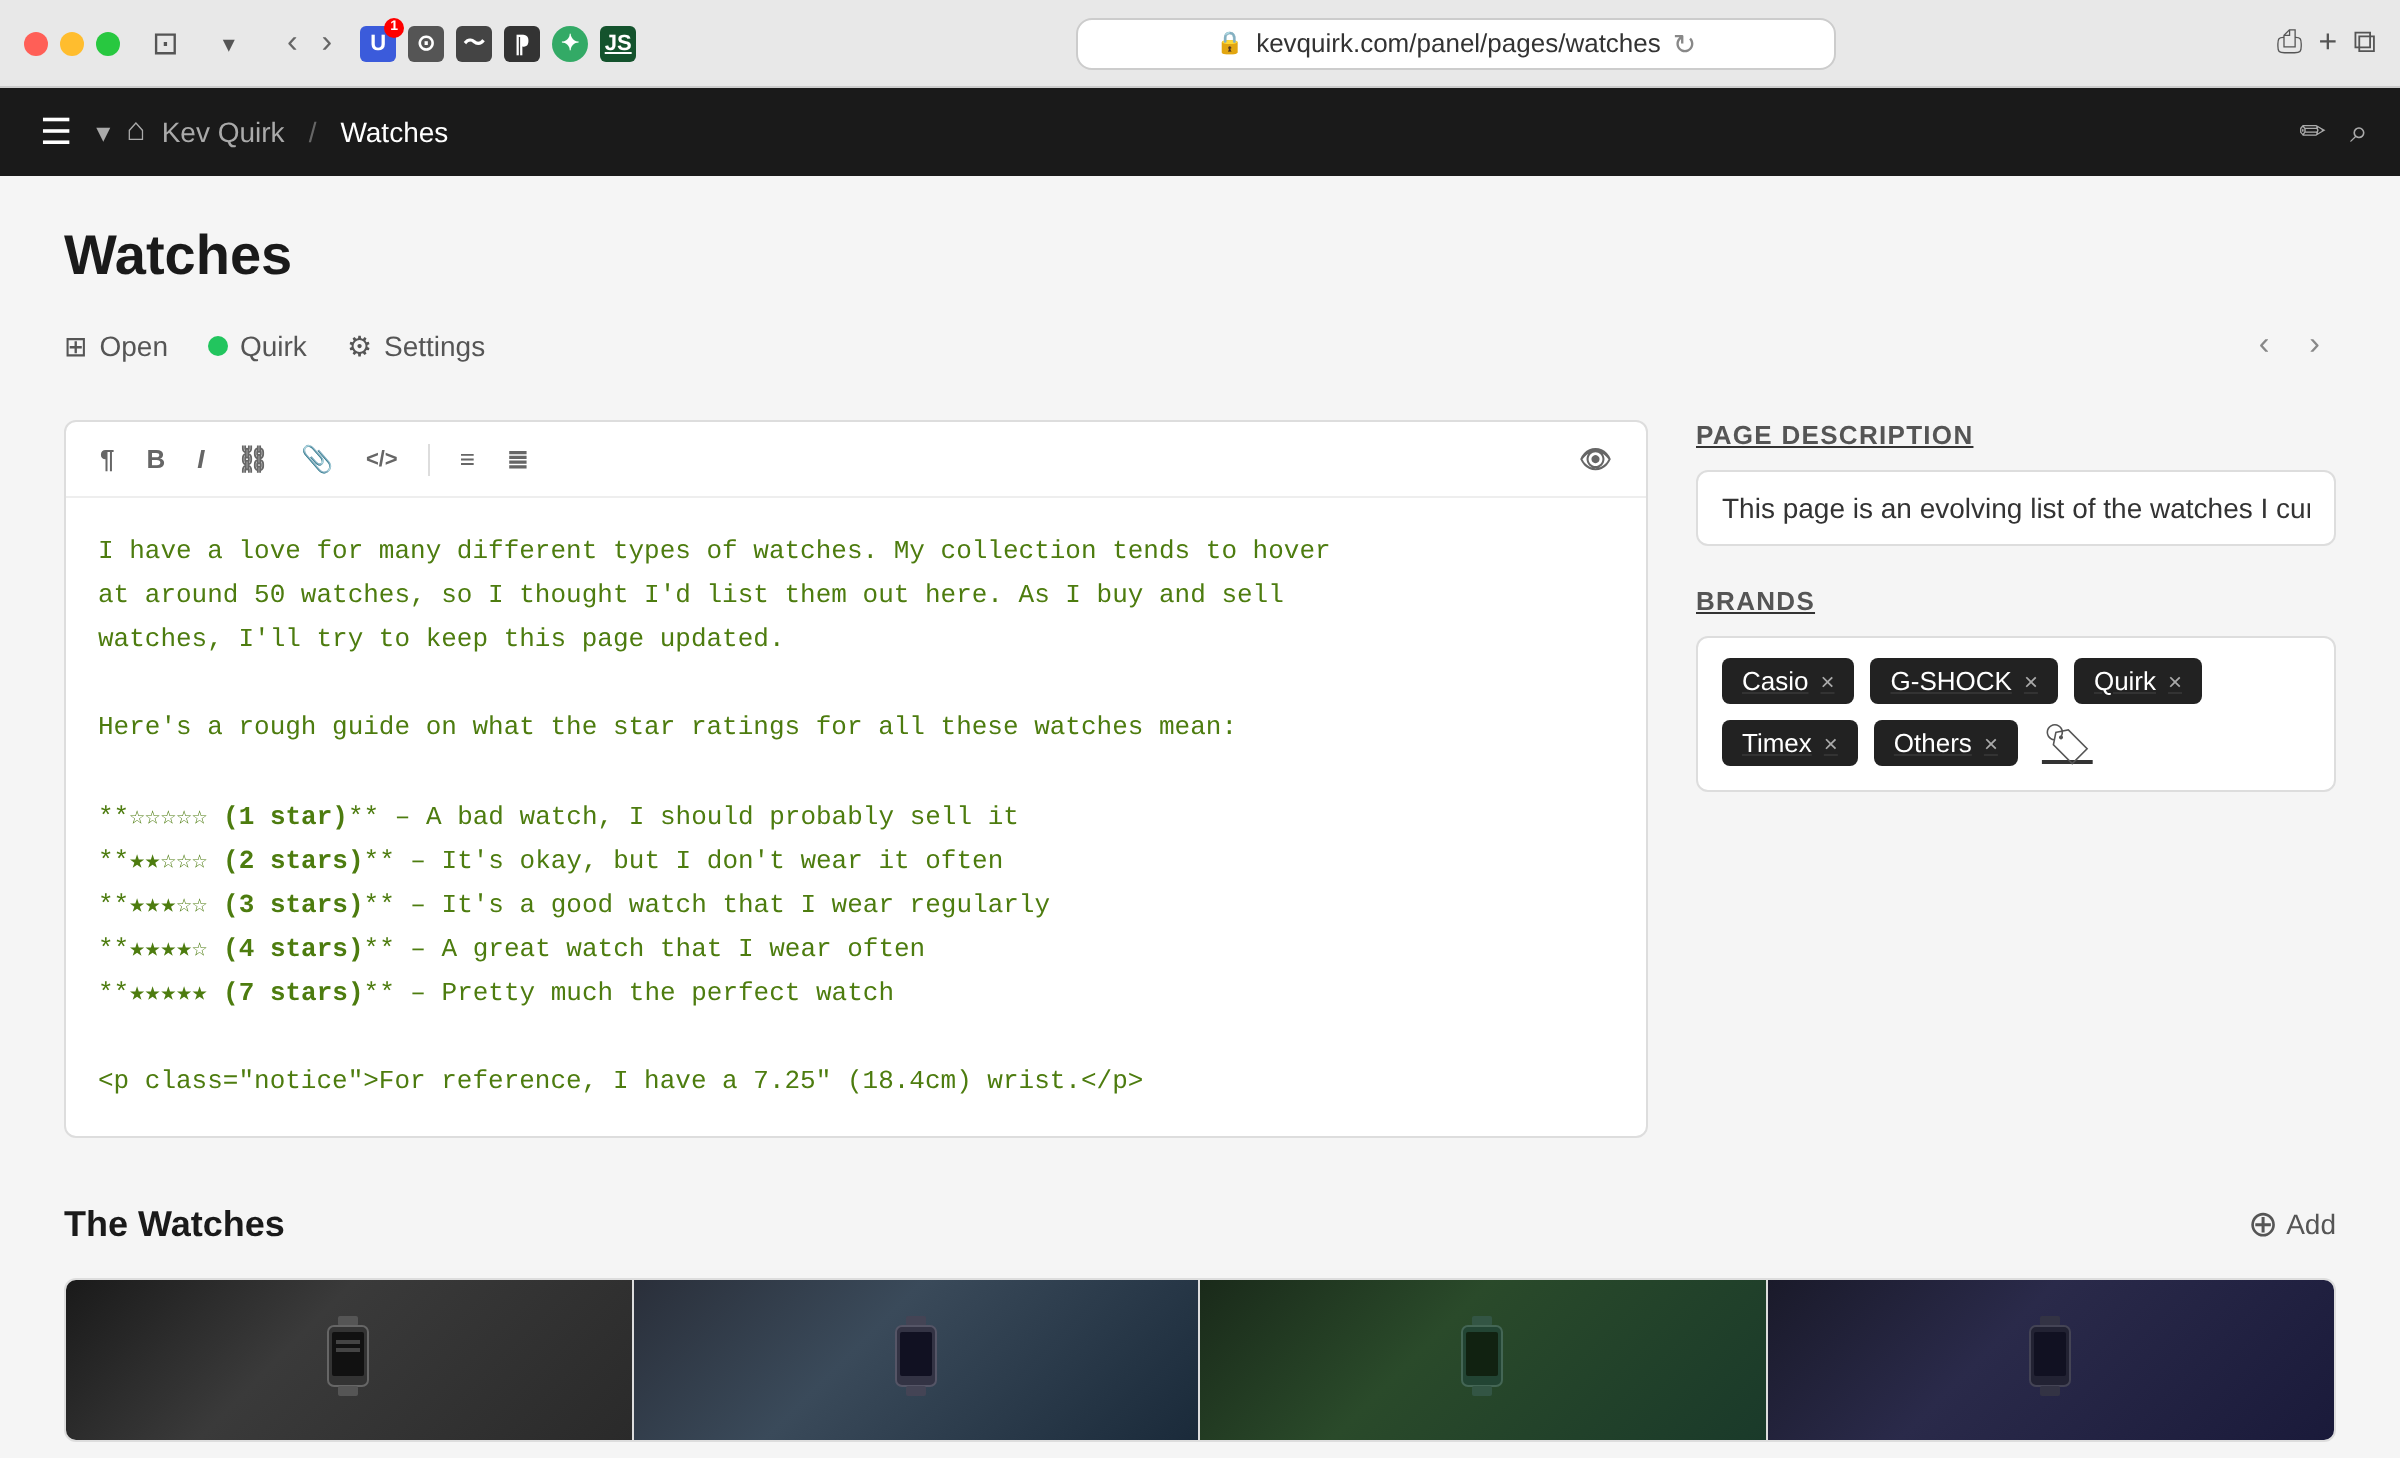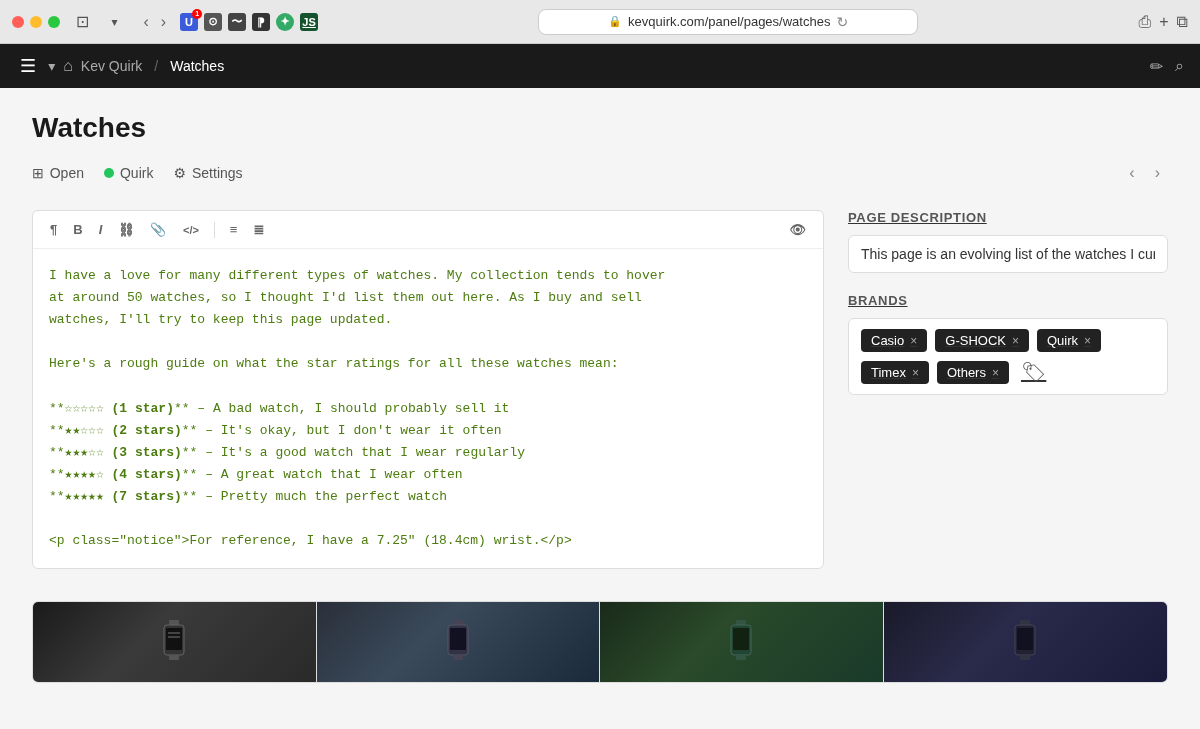"Casio" .tags-area { align-items: flex-end -> flex-start }
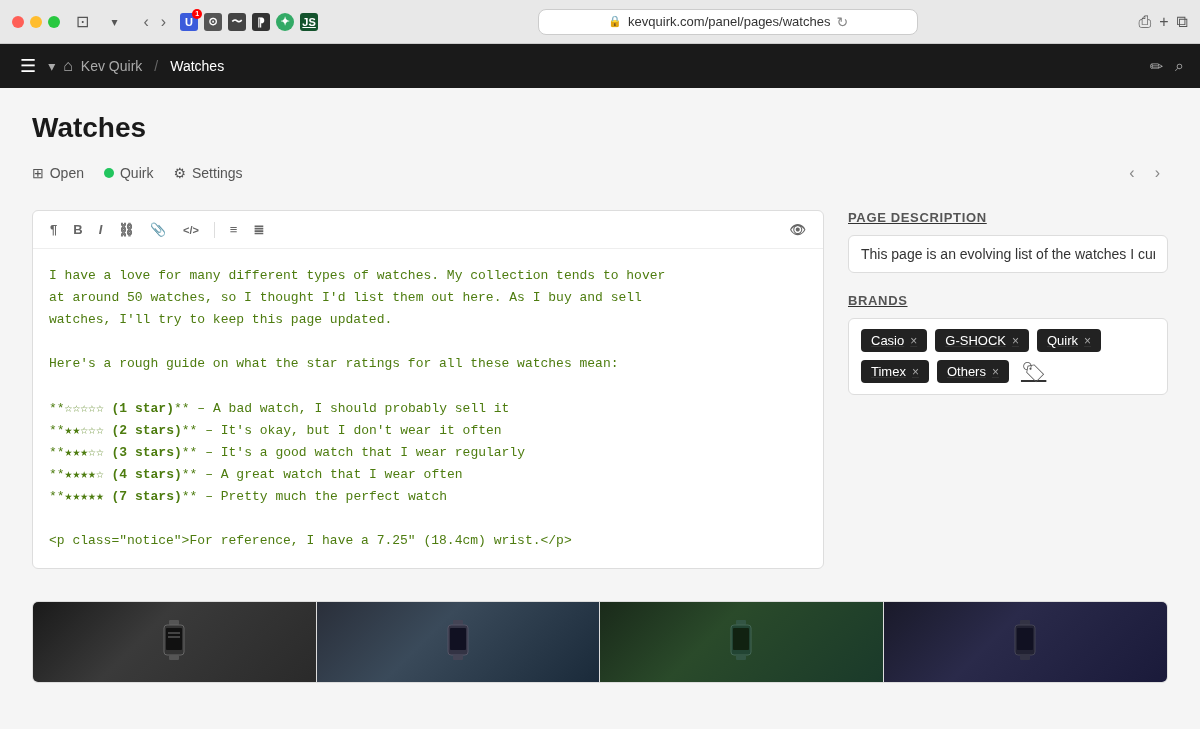"The Watches" div.watches-header { html: none -> <div> <span>The Watches</span> <button> <span>⊕</span> <span>Add</span> </button> </div> }
